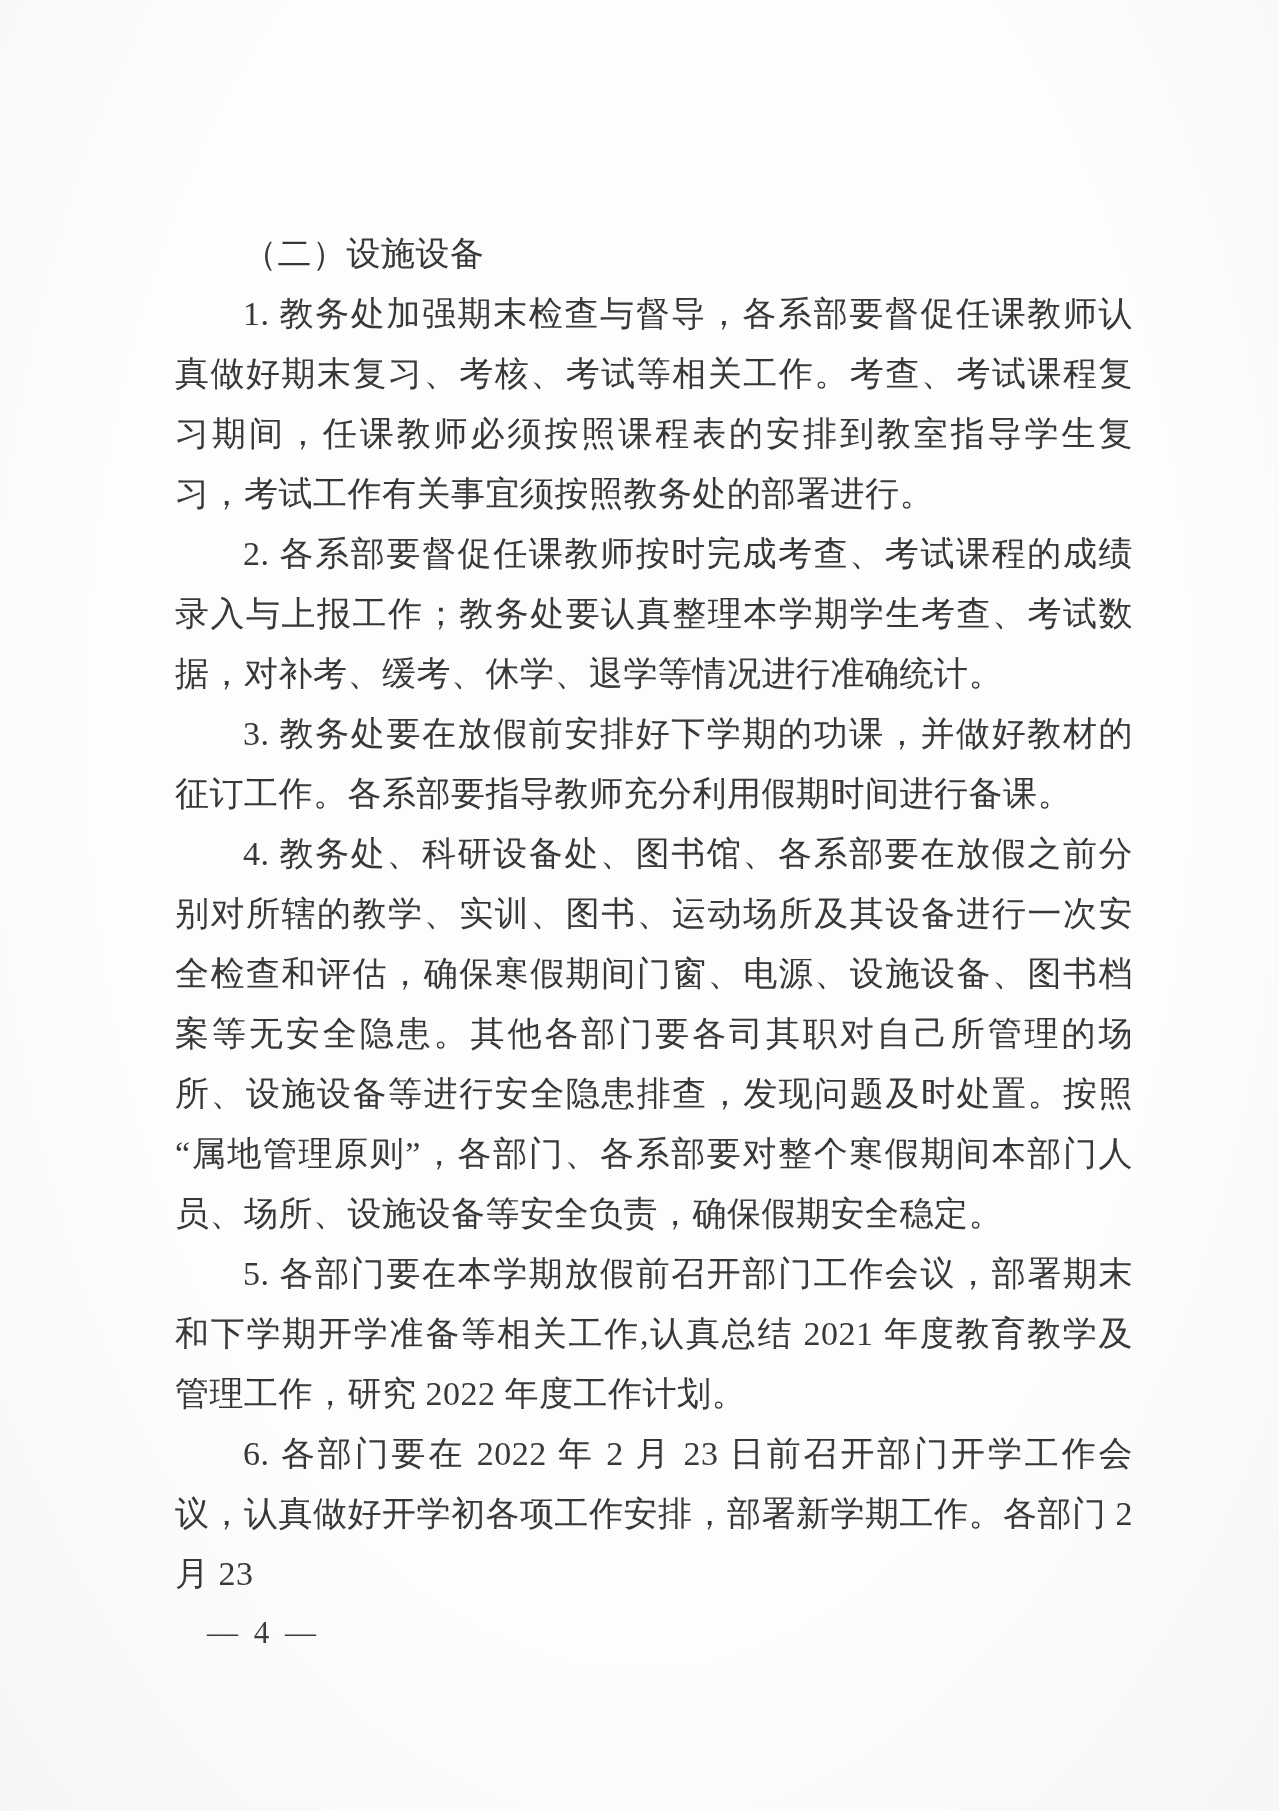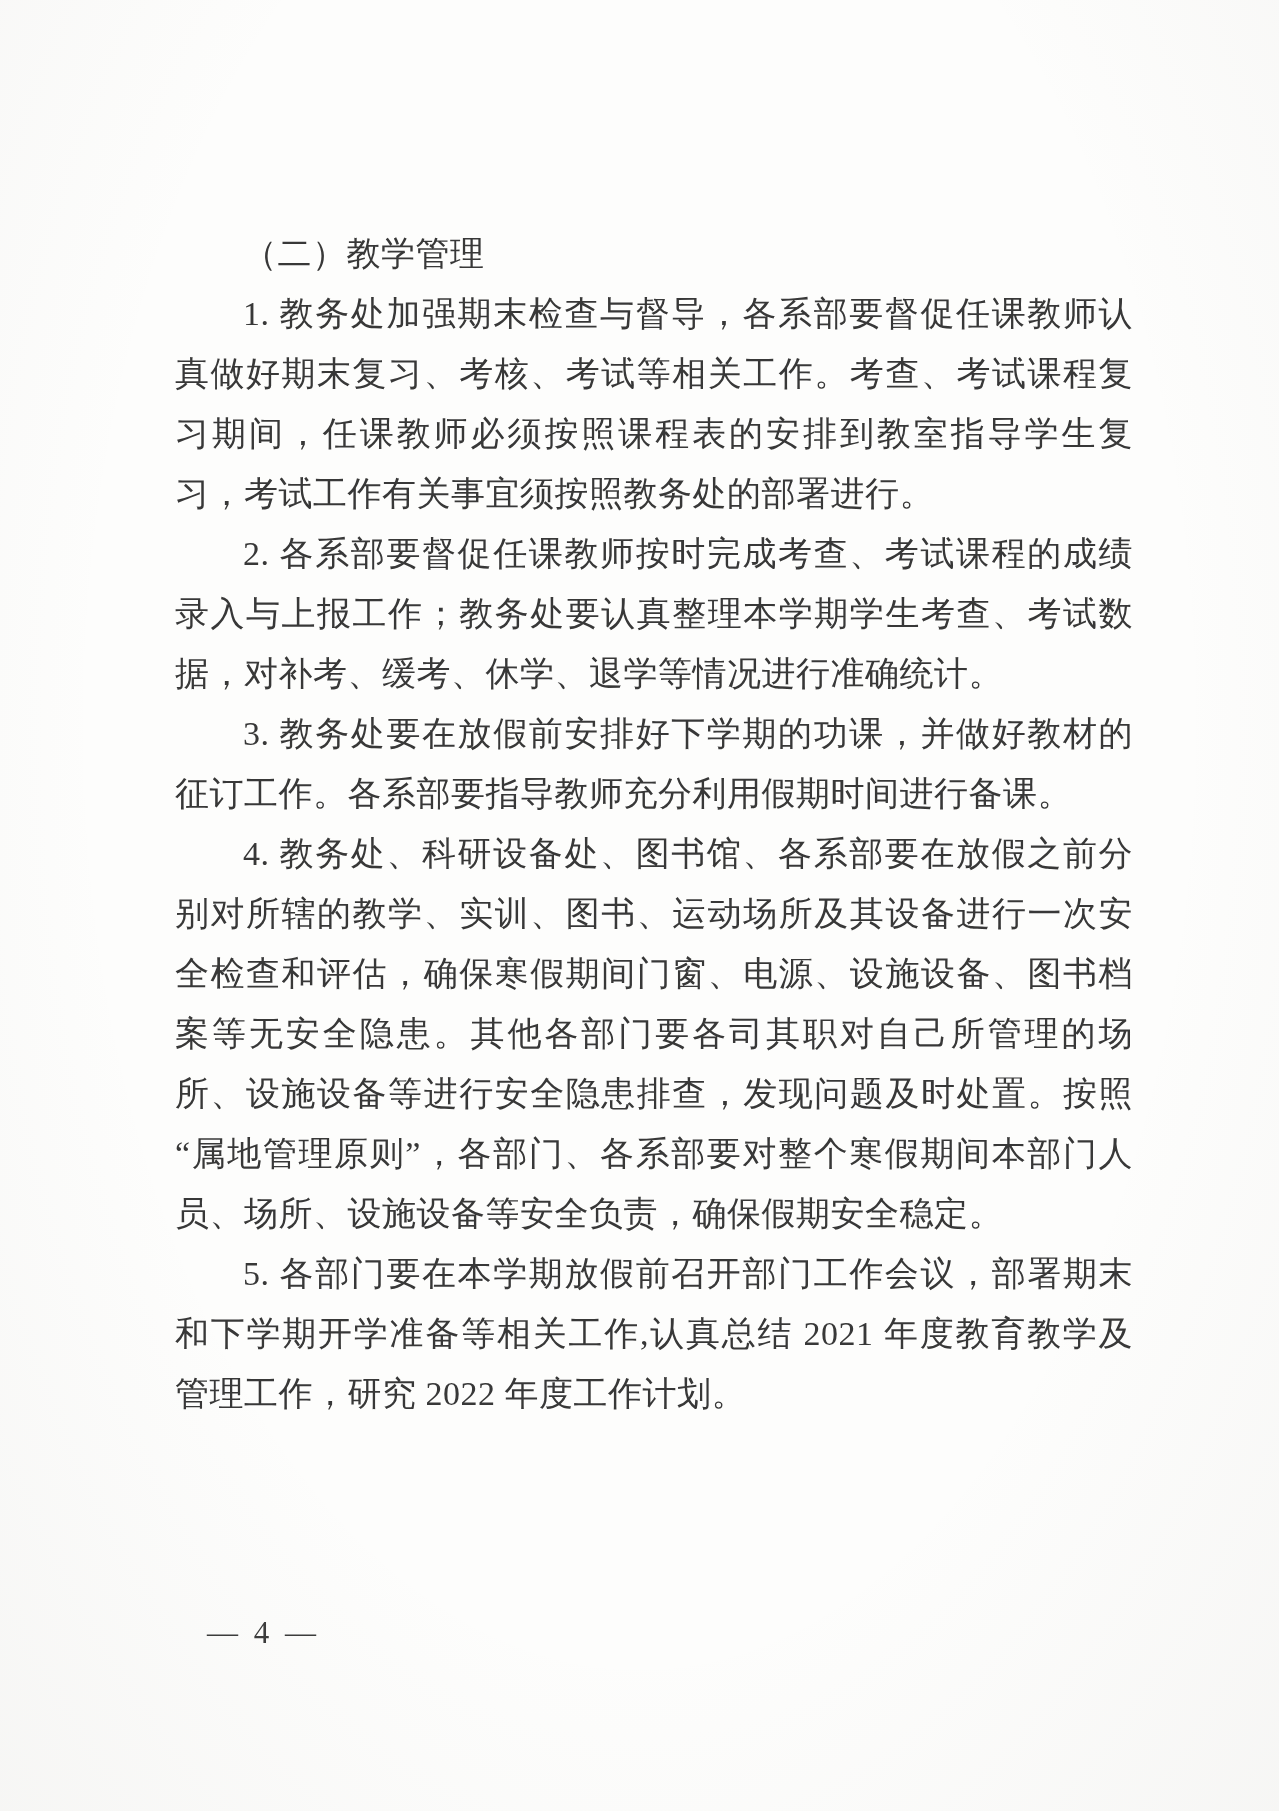"（二）教学管理" p.section-heading { text: 教学管理 -> 设施设备 }
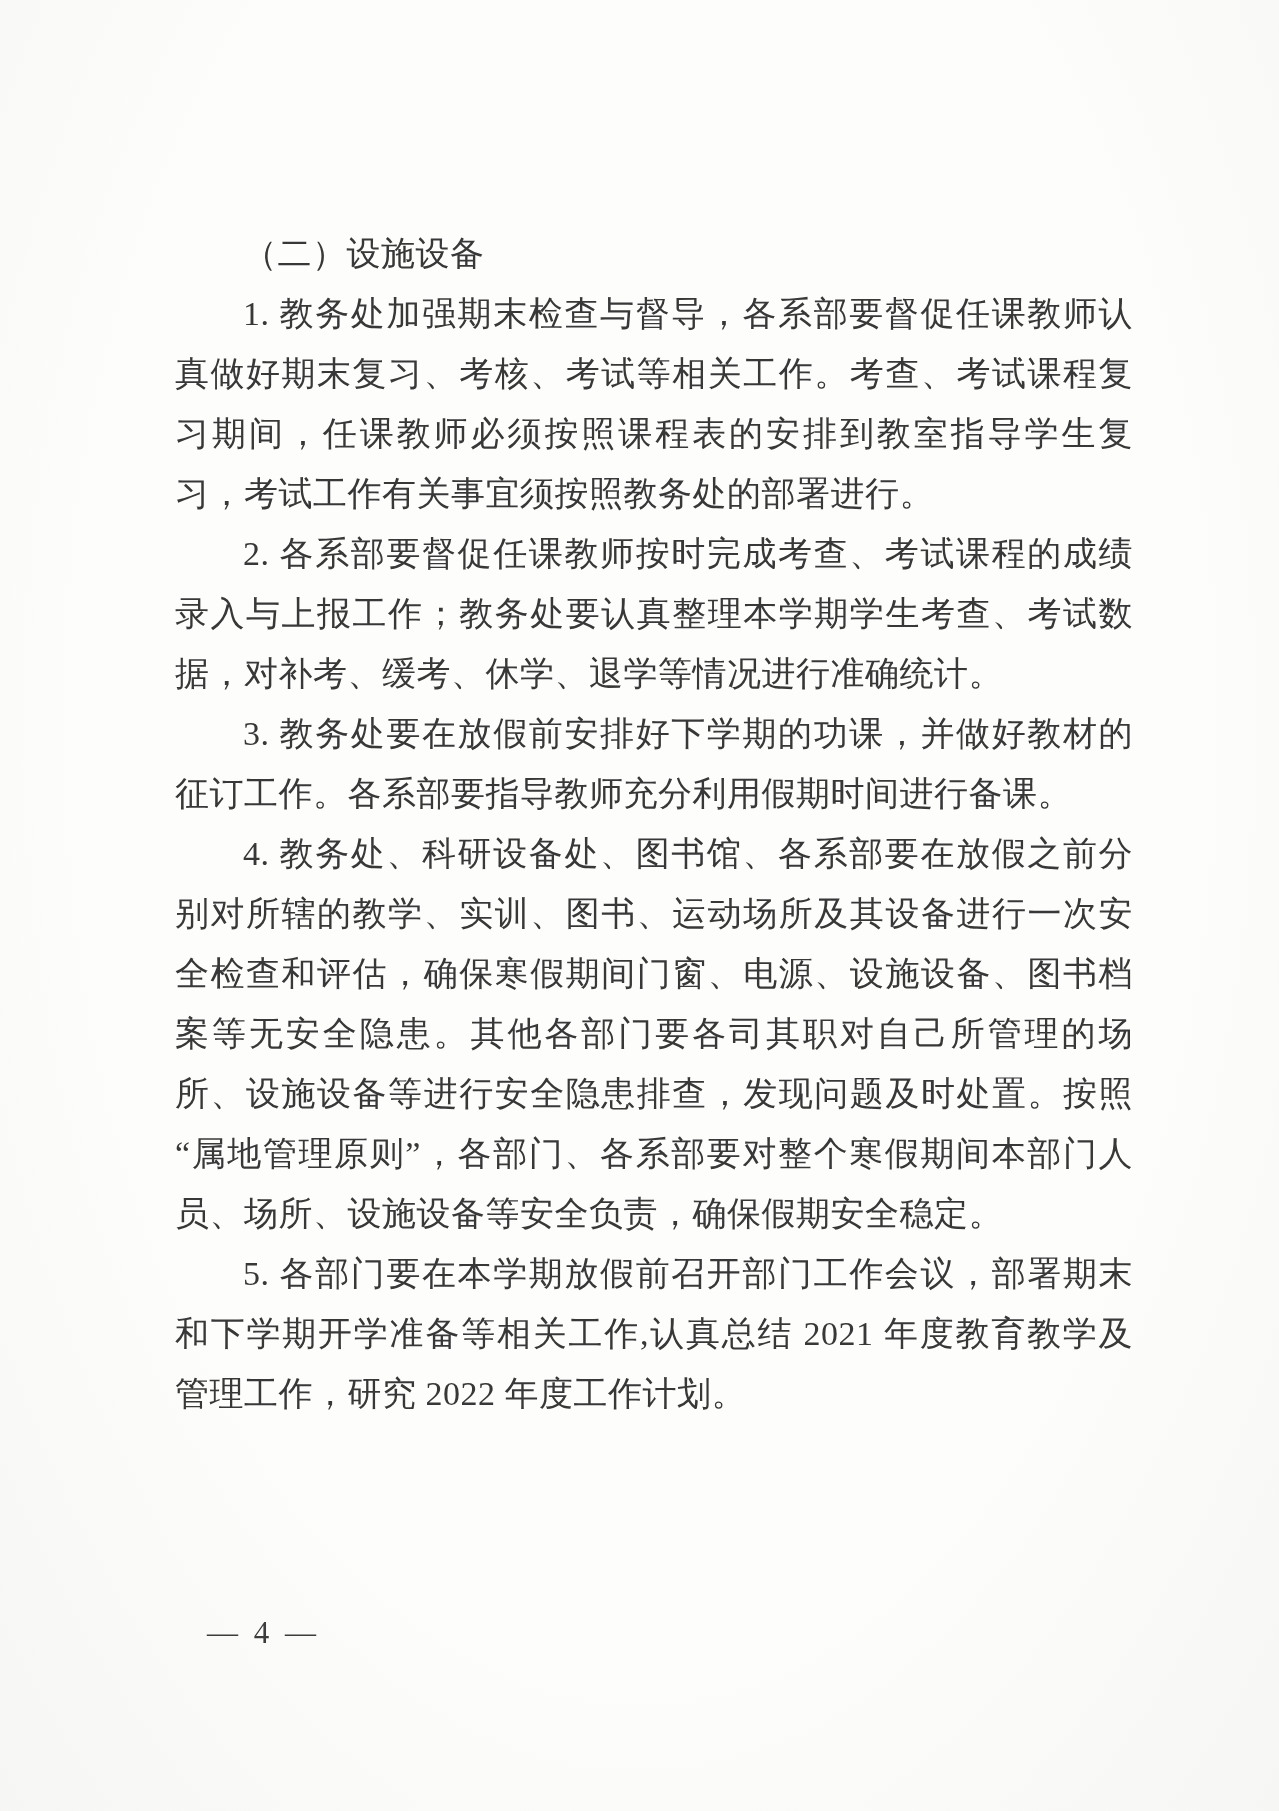"6. 各部门要在 2022 年 2" p { html: none -> <p>6. 各部门要在 2022 年 2 月 23 日前召开部门开学工作会议，认真做好开学初各项工作安排，部署新学期工作。各部门 2 月 23</p> }
